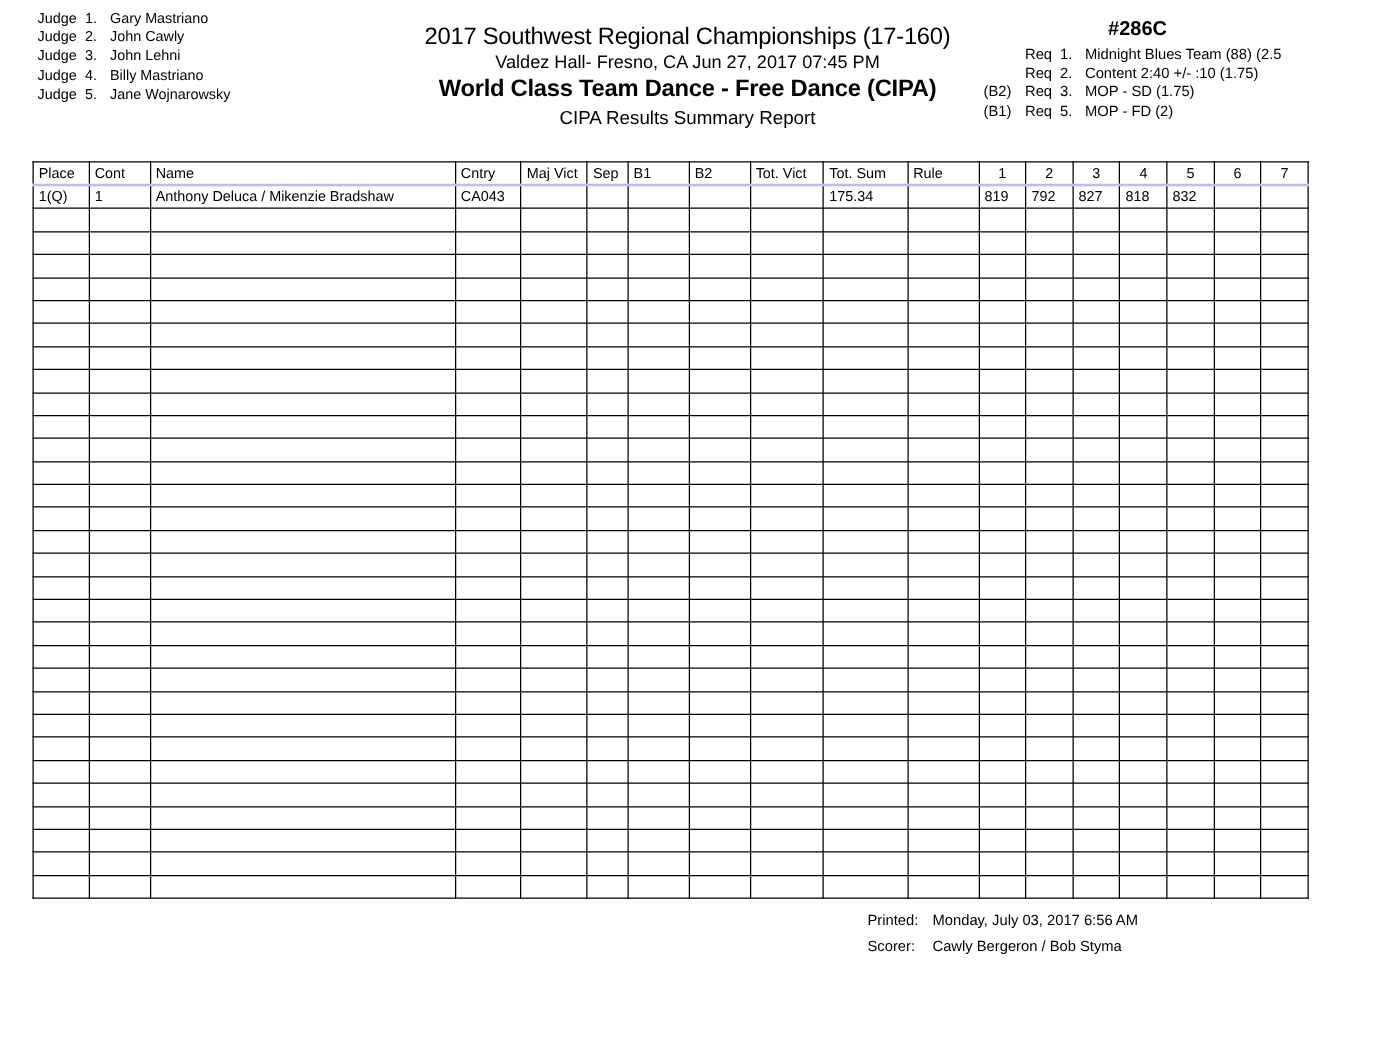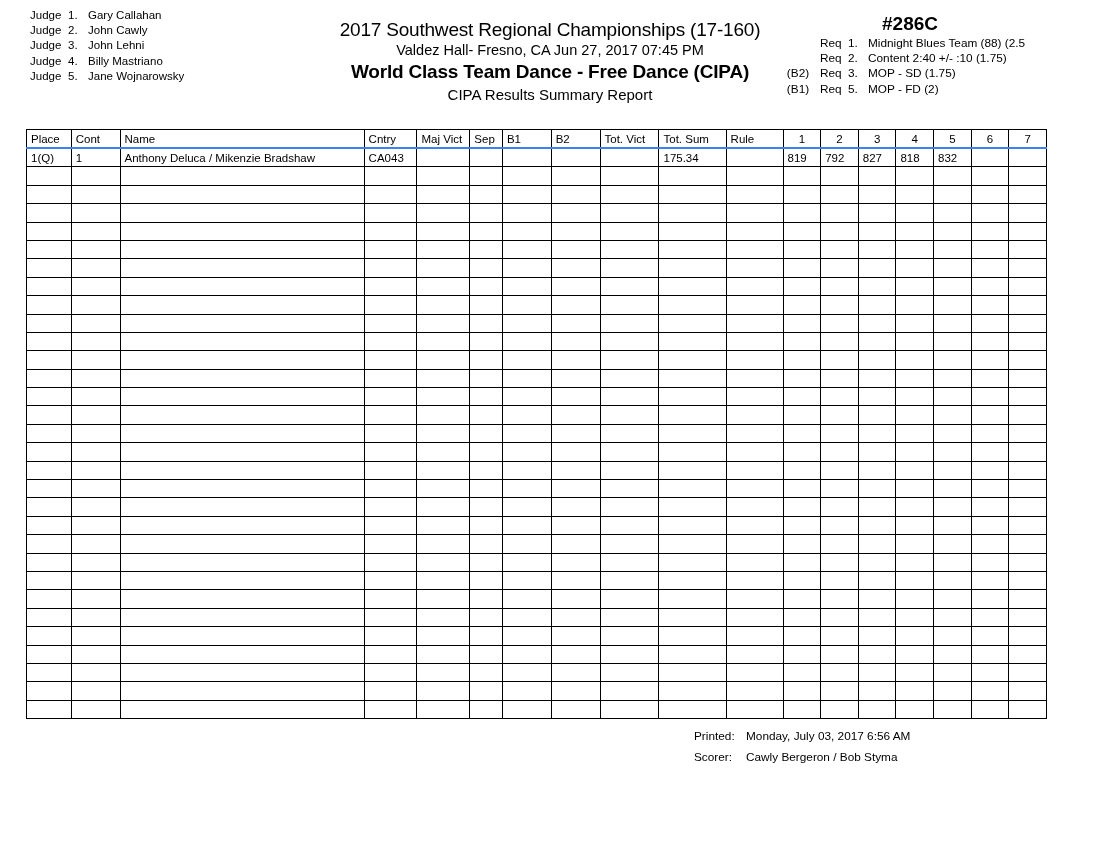"Gary Callahan" span { text: Callahan -> Mastriano }
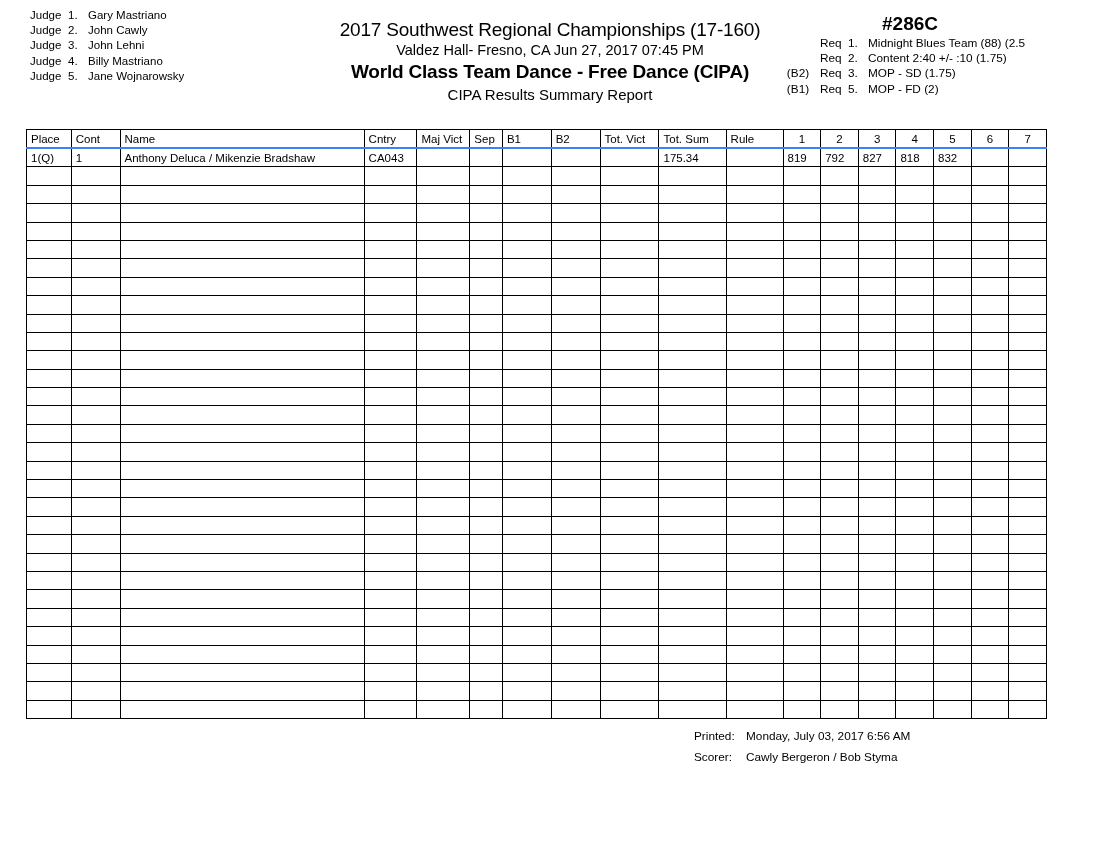"#286C" #heat-number { font-size: 19px -> 16px }
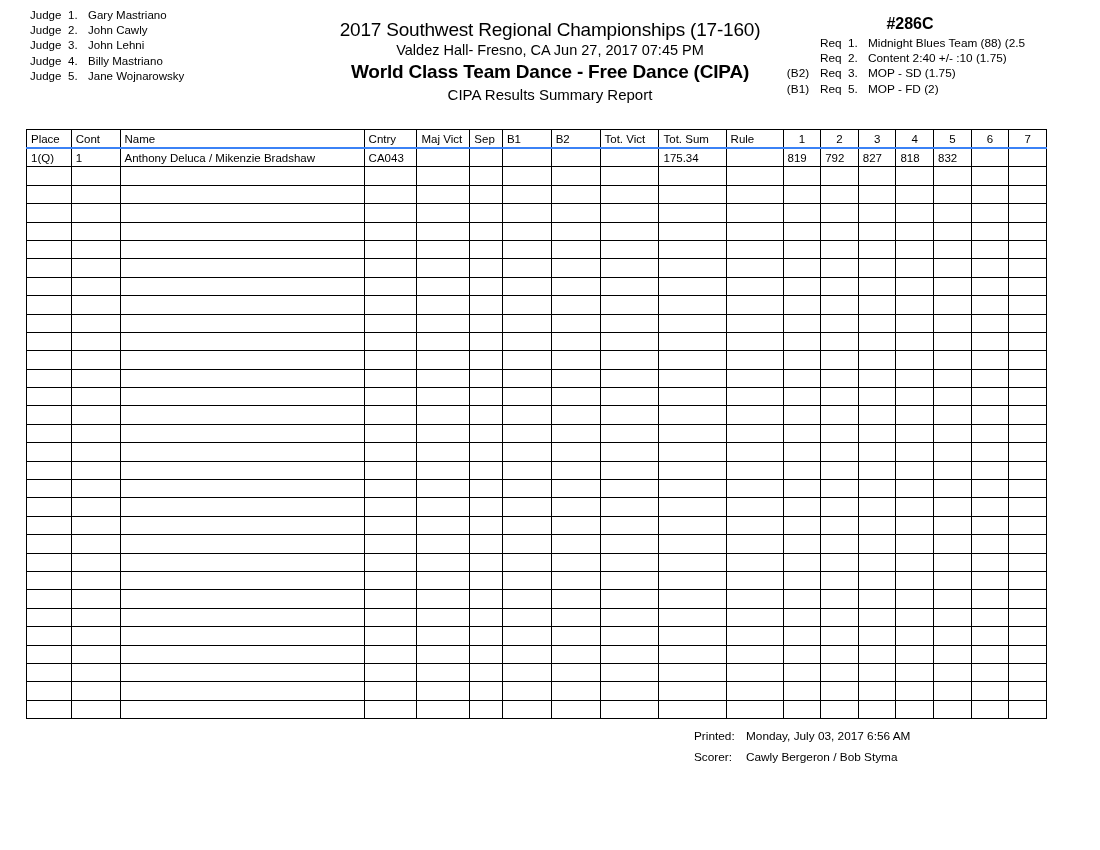"Place" #results-table thead th { border-bottom: 2px solid #3b82f6 -> 2px solid #c4b5fd }
